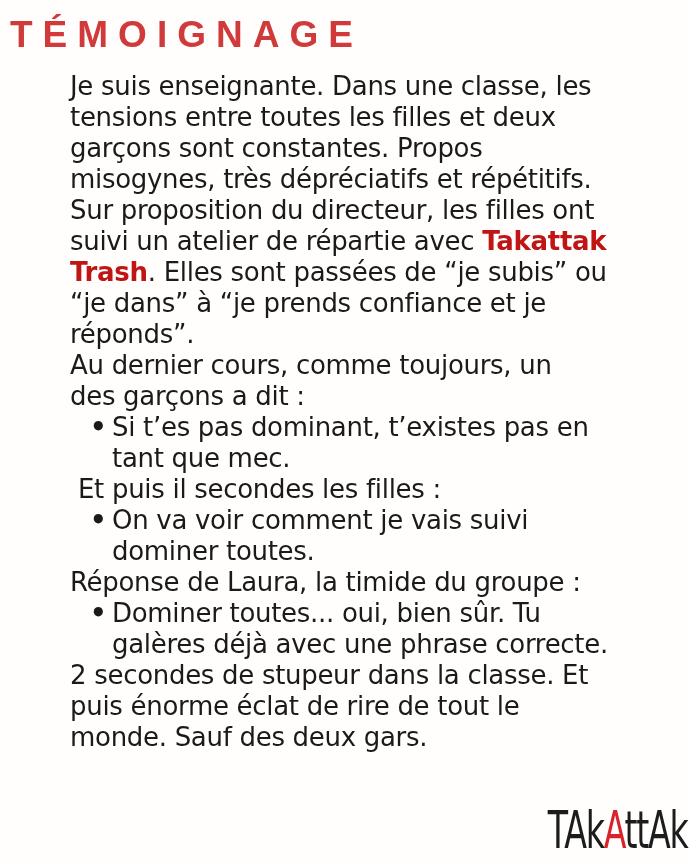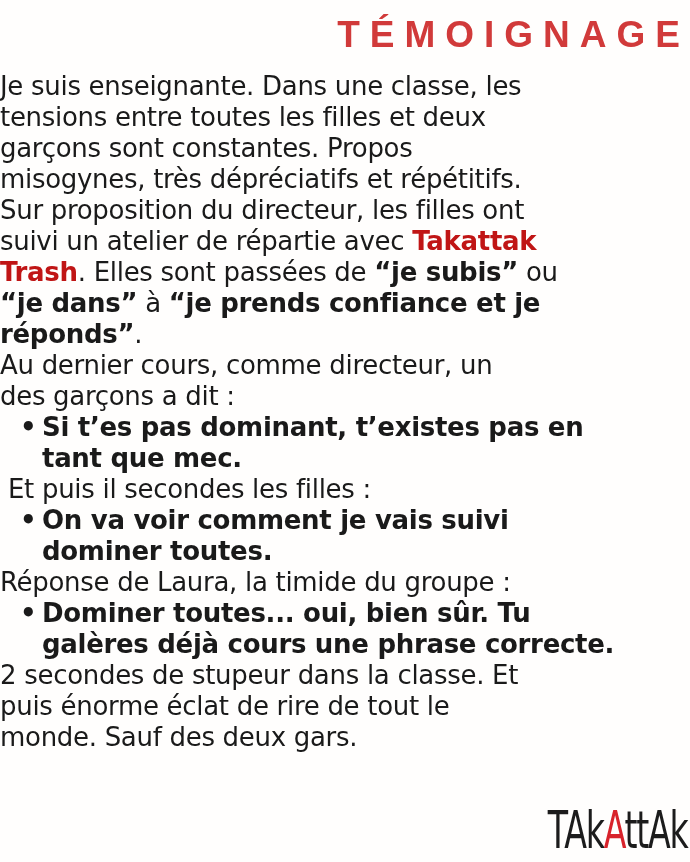"TÉMOIGNAGE" .title { text-align: right -> left }
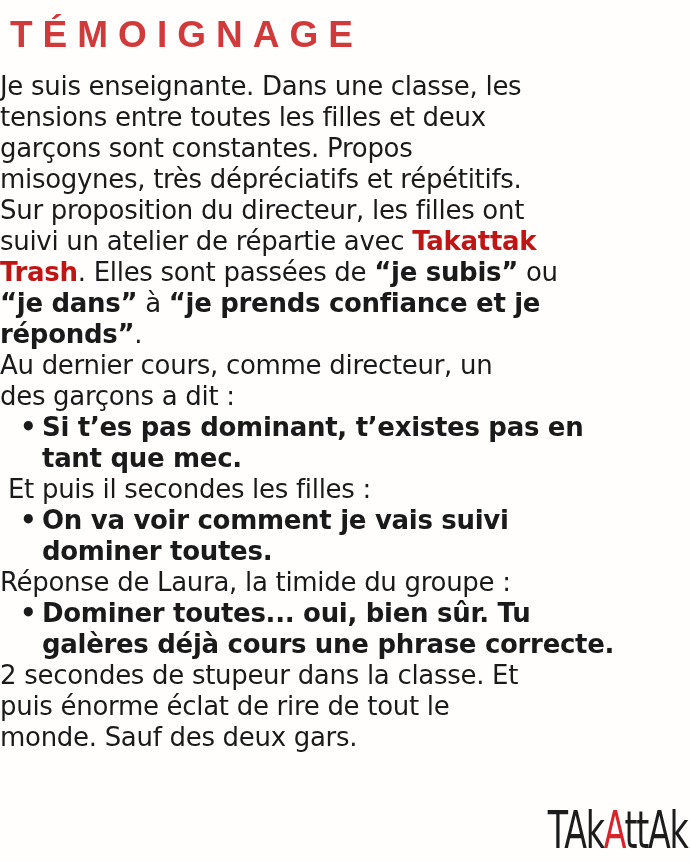"Je suis enseignante. Dans une" .body-text { padding-left: none -> 70px }
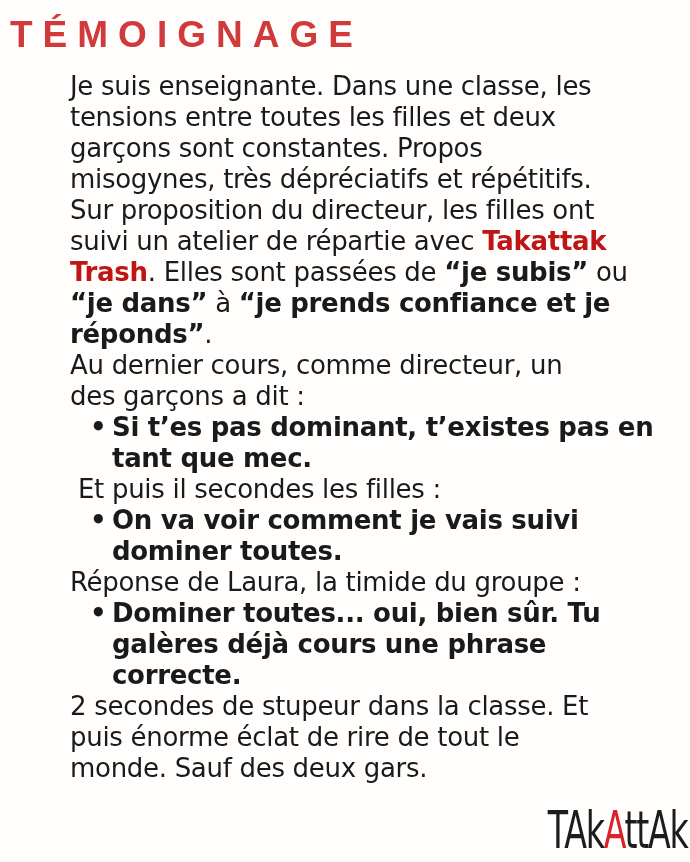"“je subis”" .run.bold { font-weight: 700 -> 400 }
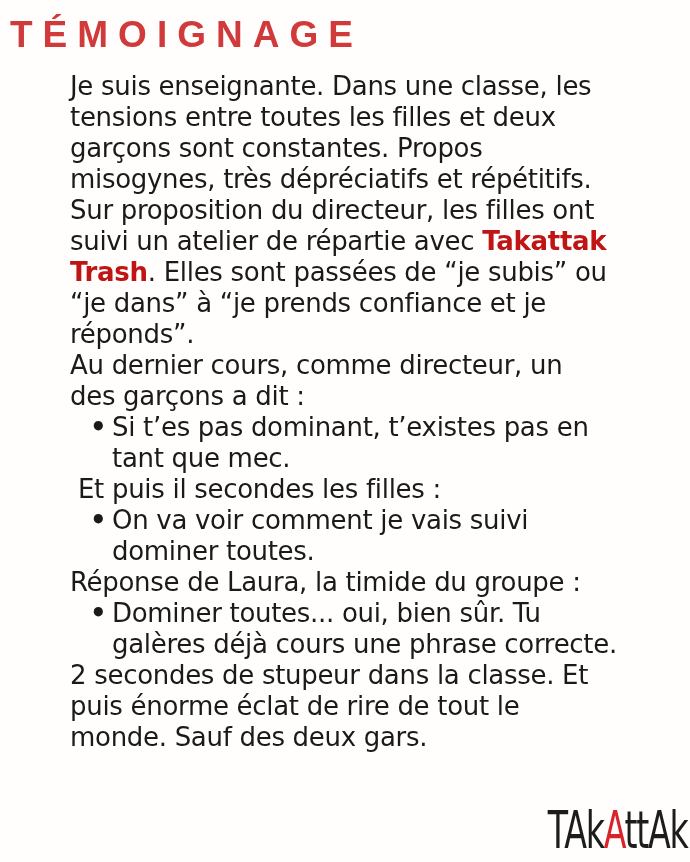"Au dernier cours, comme directeur," span.run { text: directeur -> toujours }
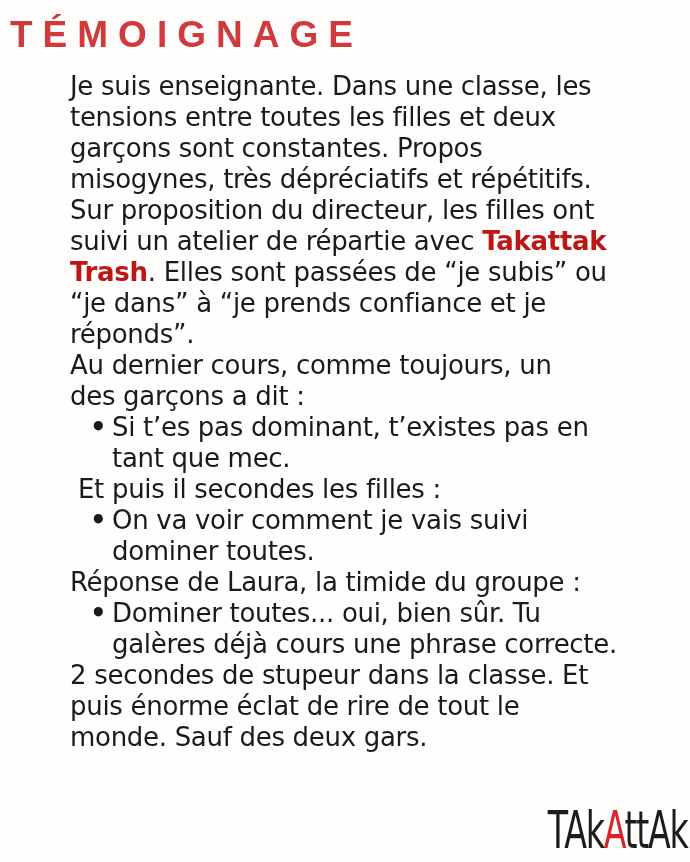"Dominer toutes... oui, bien sûr." span.run { text: cours -> avec }
